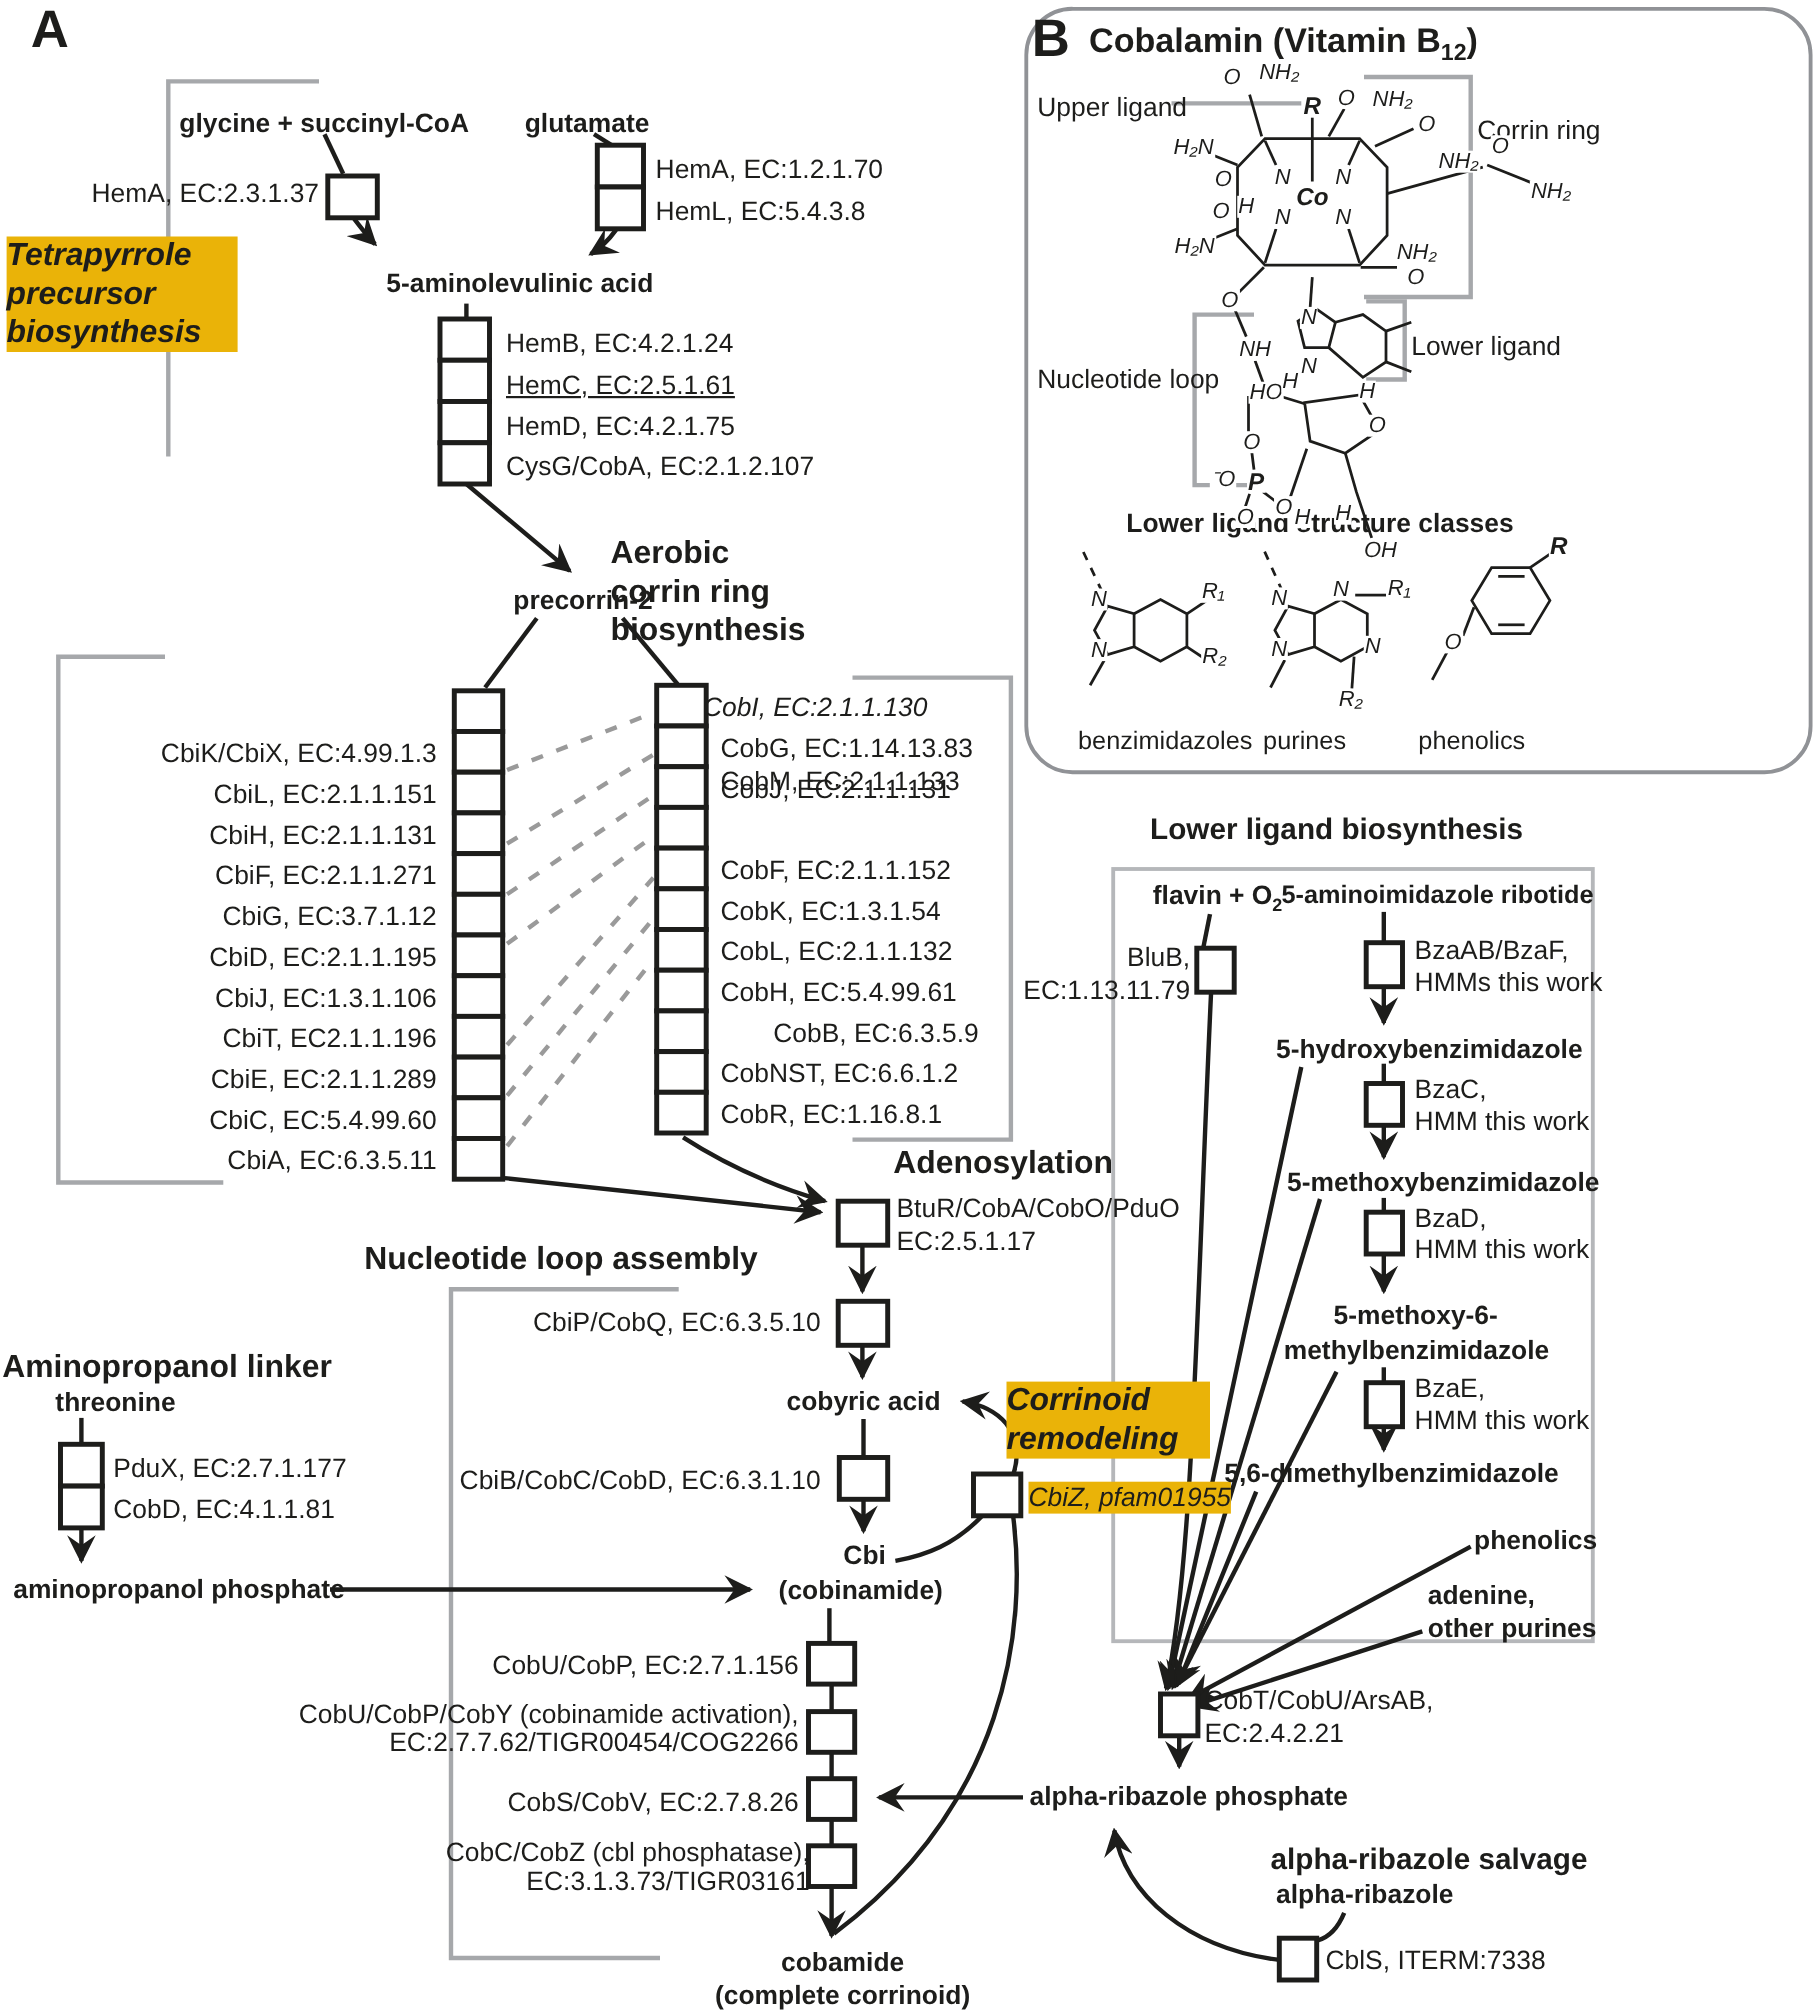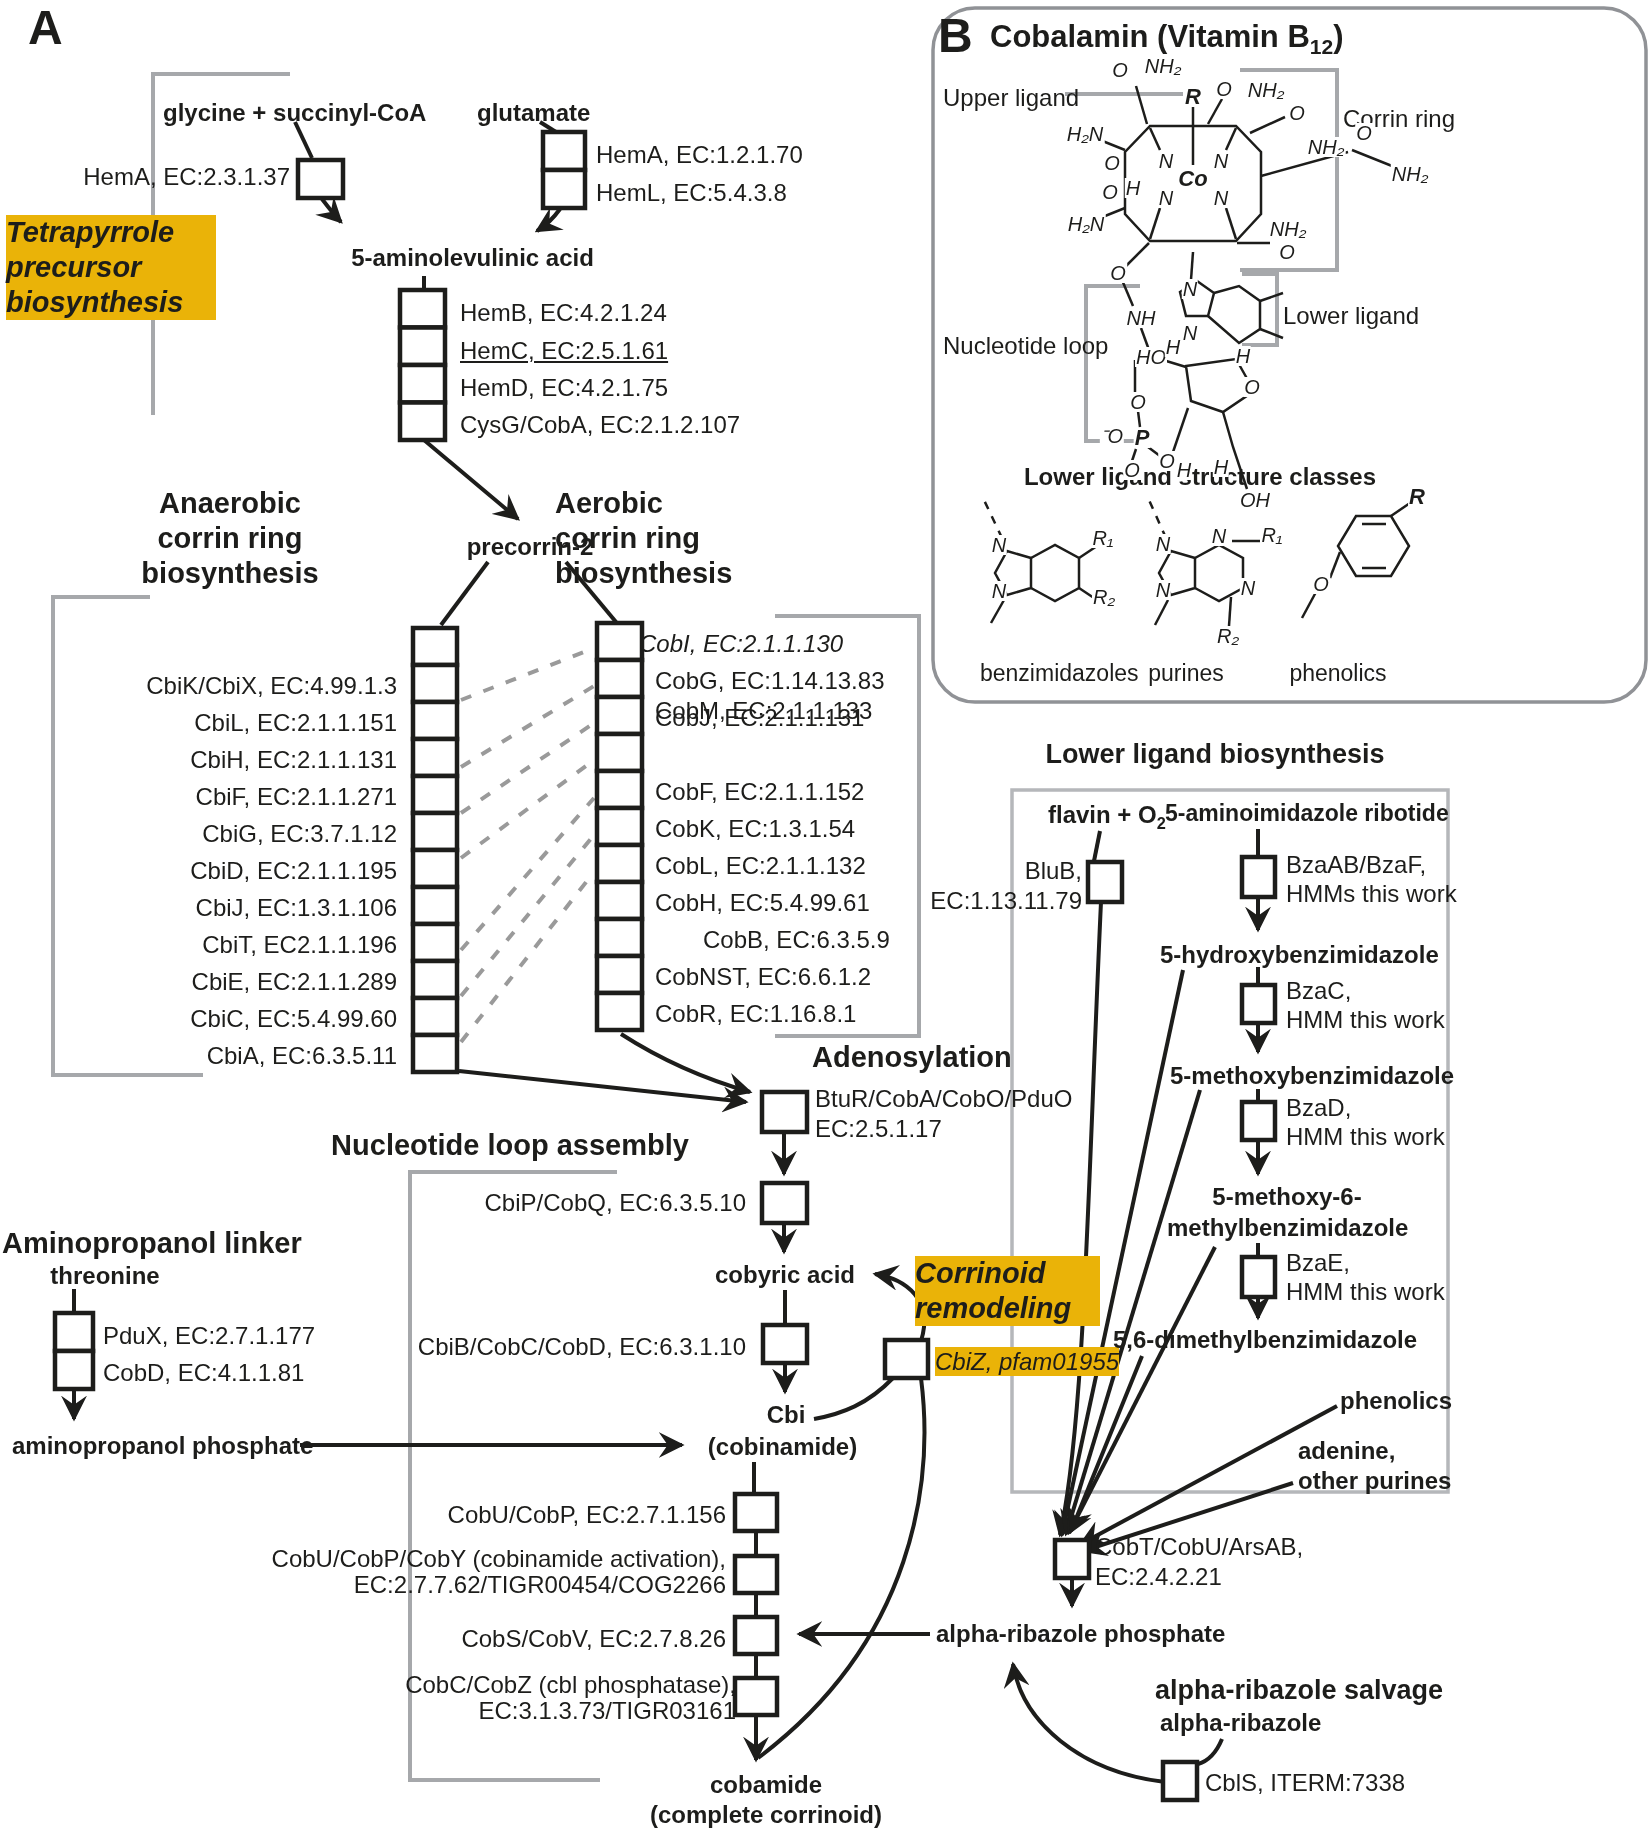"Anaerobic corrin ring biosynthesis" div.t { html: <div>Anaerobic corrin ring biosynthesis</div> -> none }
